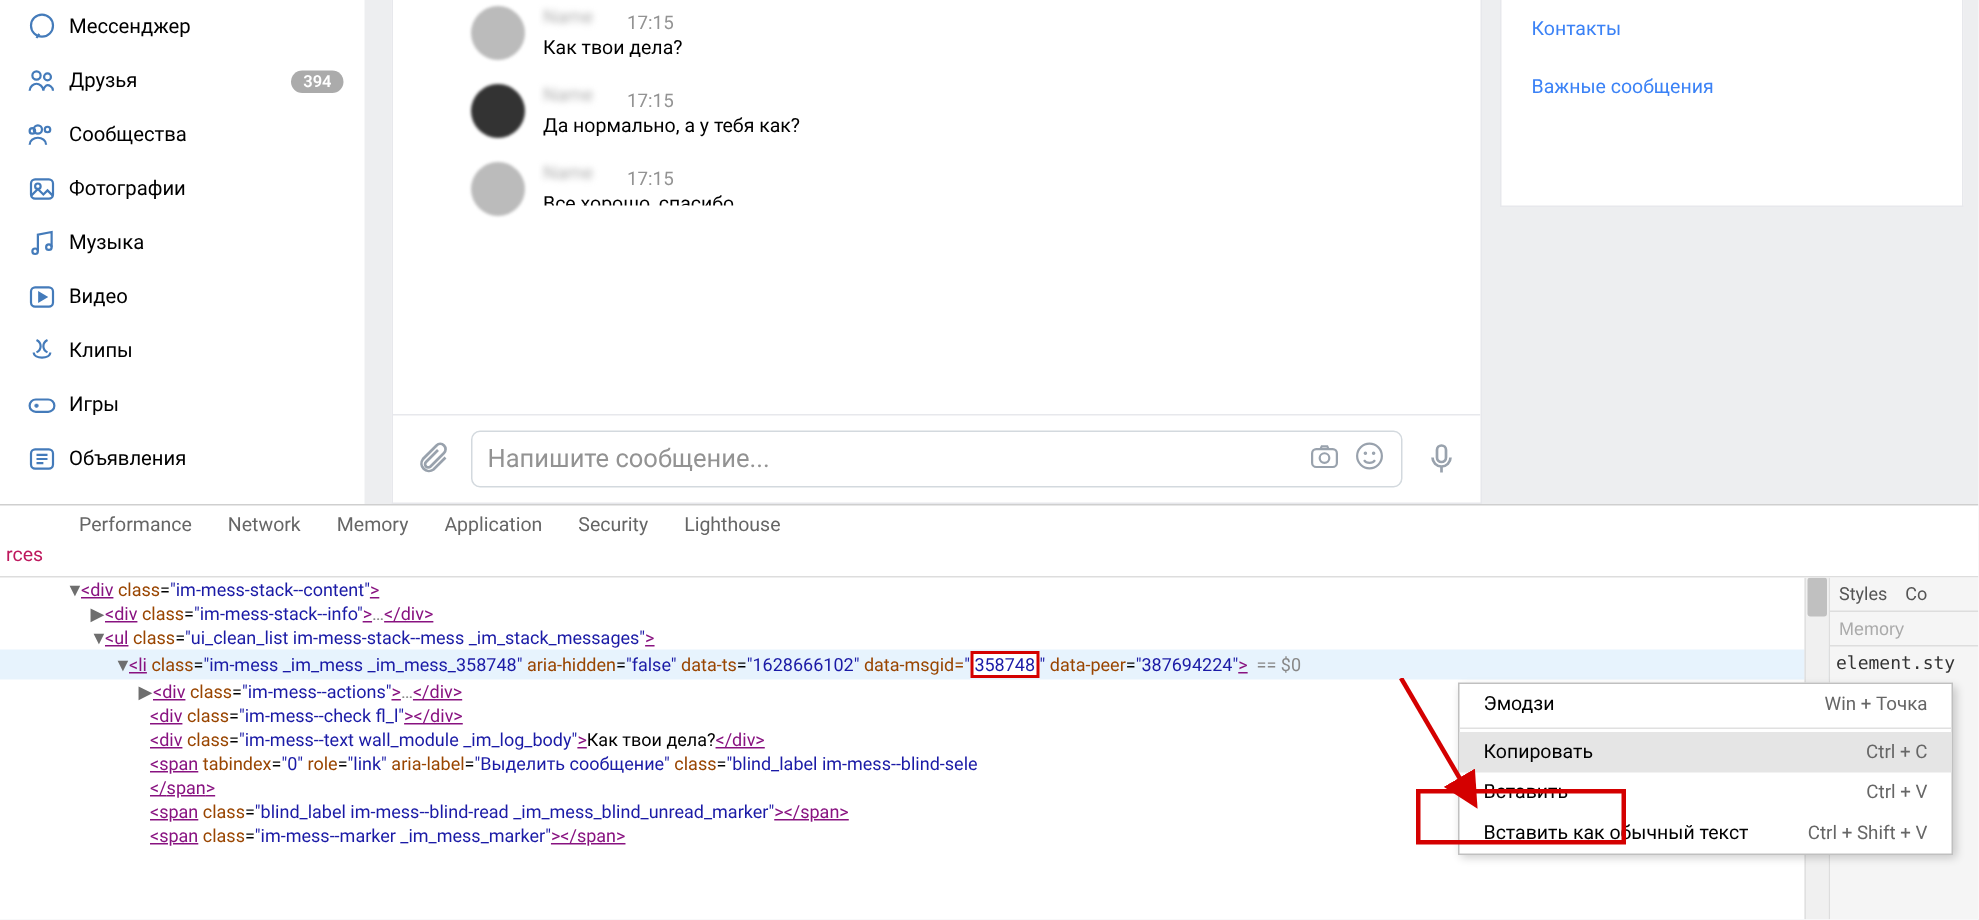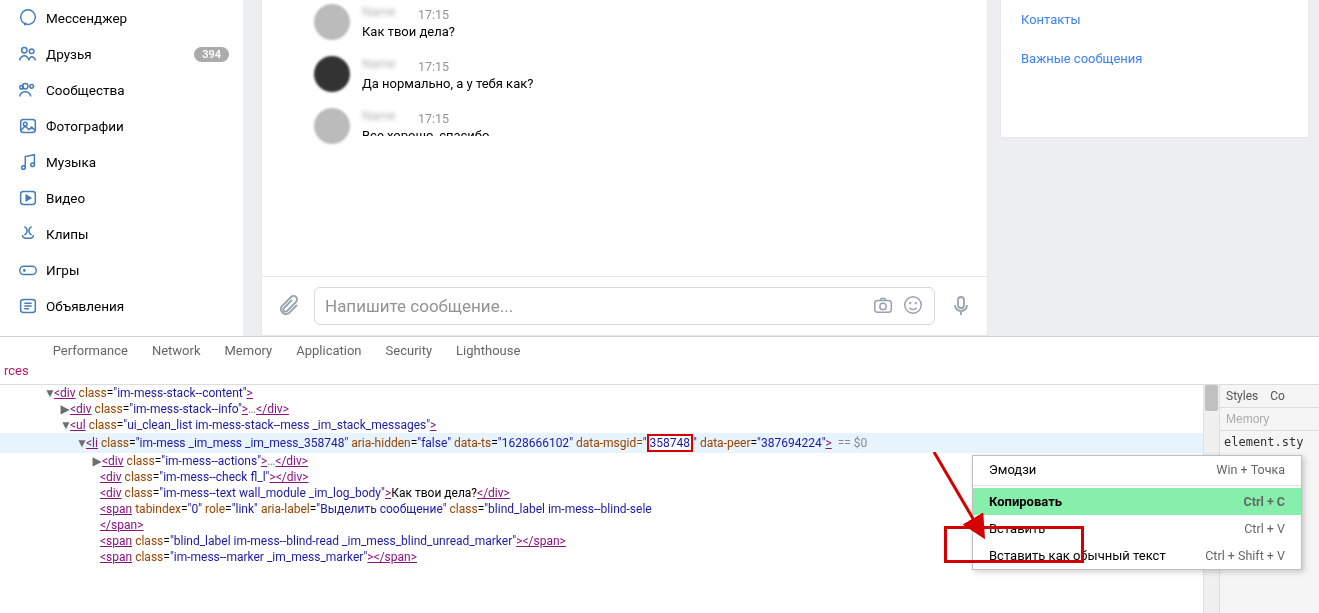"Копировать" .ctx-item.sel { background: #86efac -> #e5e5e5; font-weight: bold -> none }
